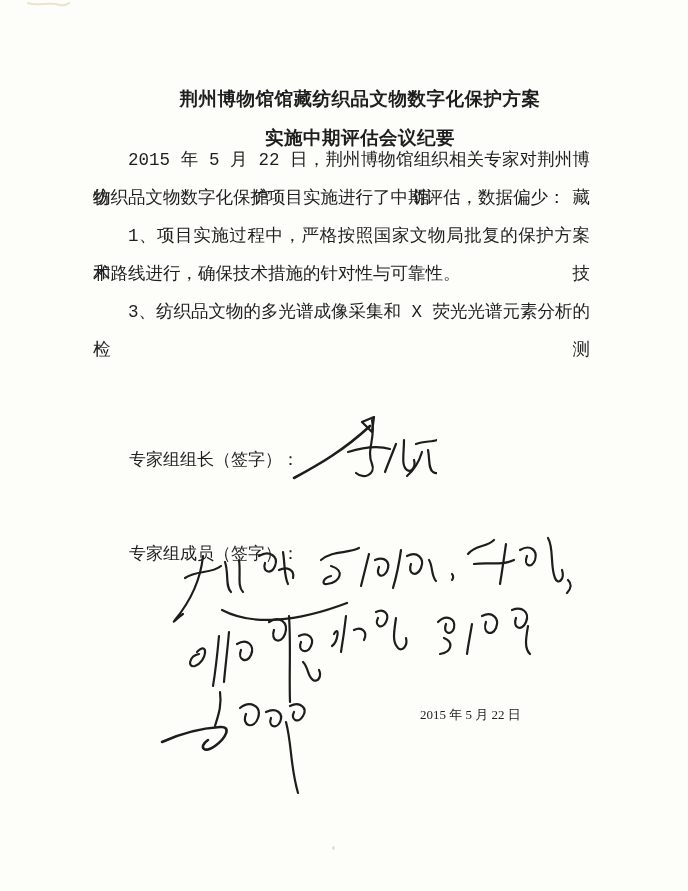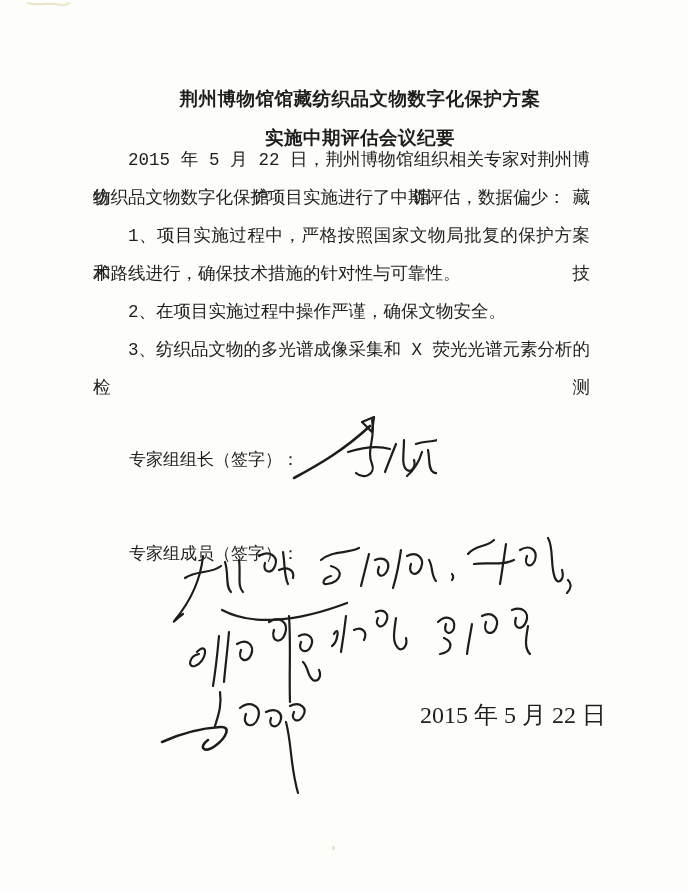"2、在项目实施过程中操作严谨，确保文物安全。" p.line { html: <p>2、在项目实施过程中操作严谨，确保文物安全。</p> -> none }
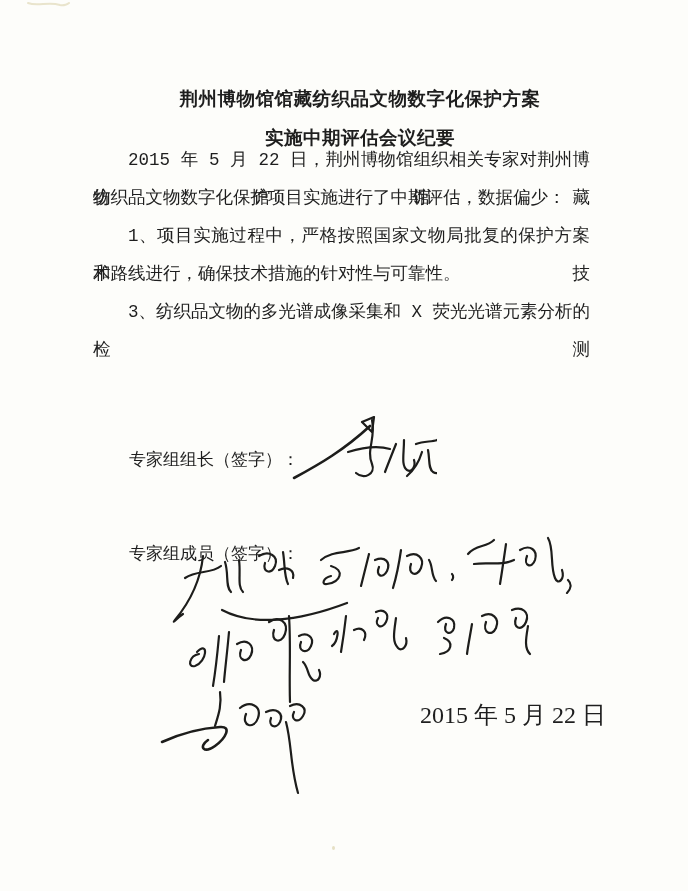"2015 年 5 月 22 日" .doc-date { font-size: 24px -> 13px }
